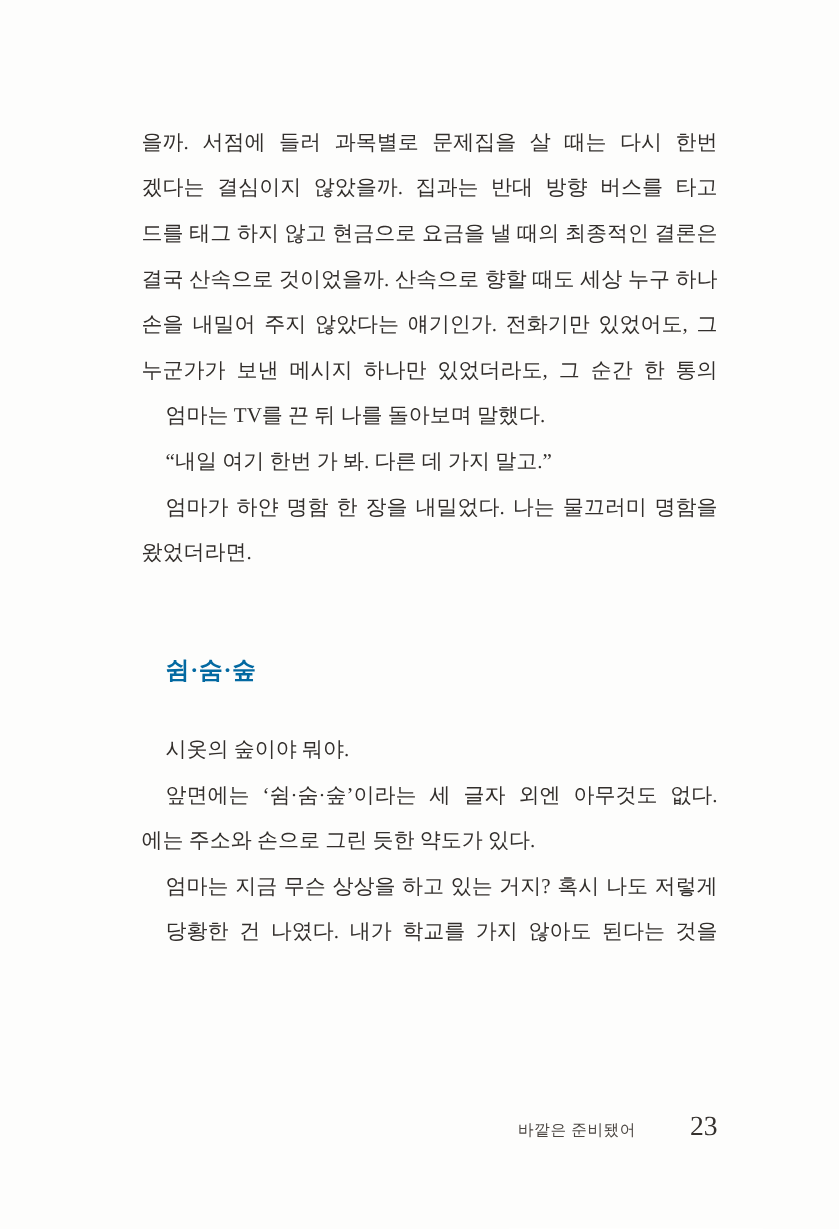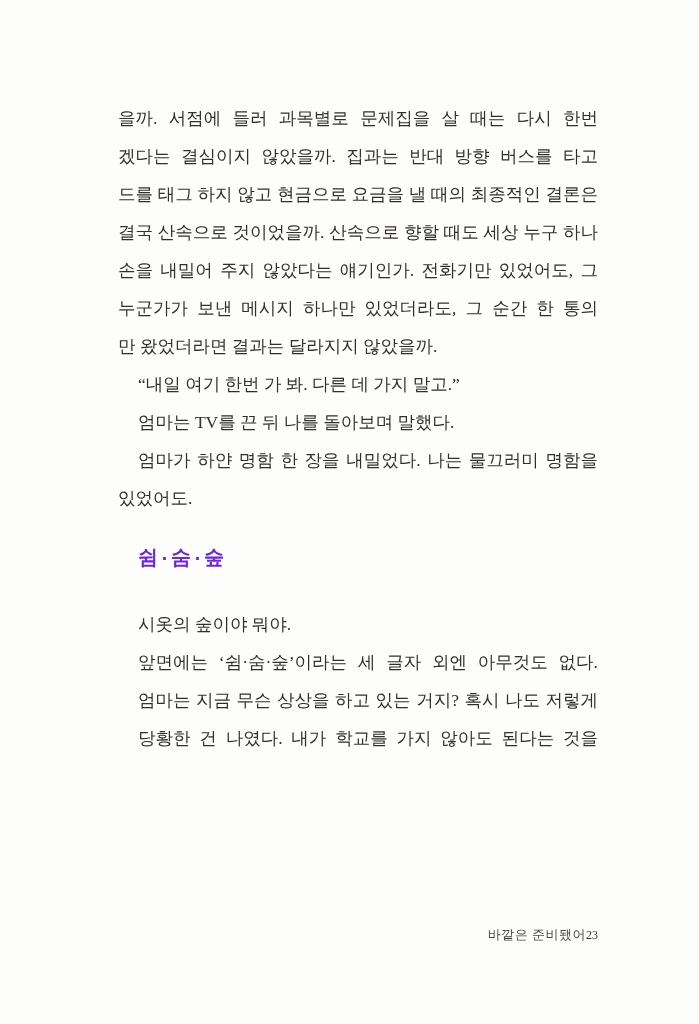"만 왔었더라면 결과는 달라지지 않았을까." div.line { html: <div>만 왔었더라면 결과는 달라지지 않았을까.</div> -> none }
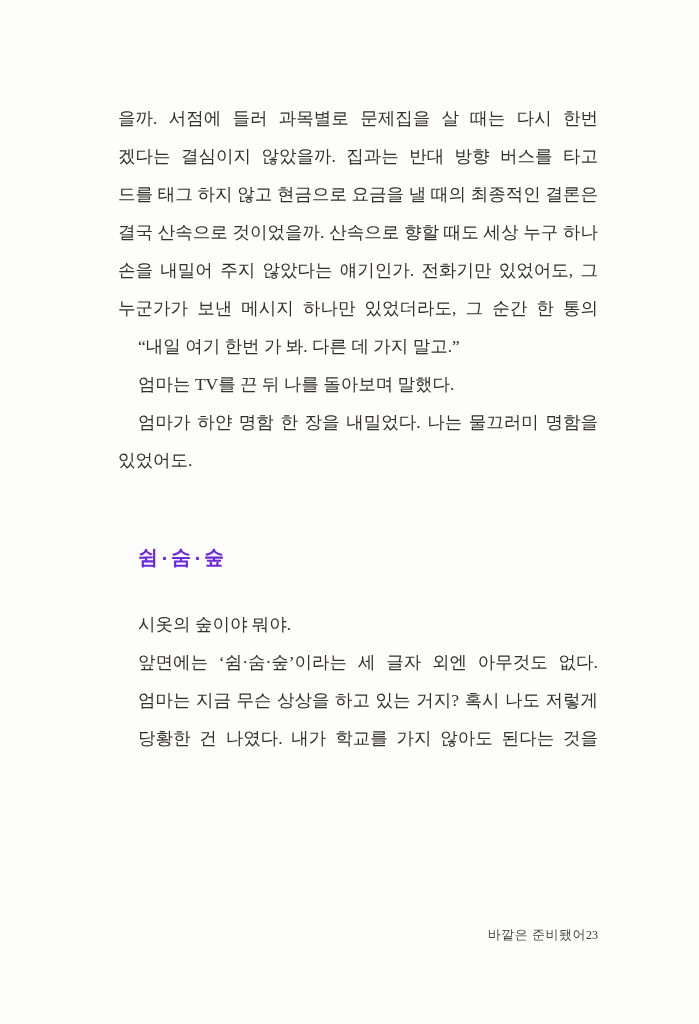"“내일 여기 한번 가 봐." div.line { order: before "엄마는 TV를 끈 뒤 나를" -> after "엄마는 TV를 끈 뒤 나를" }
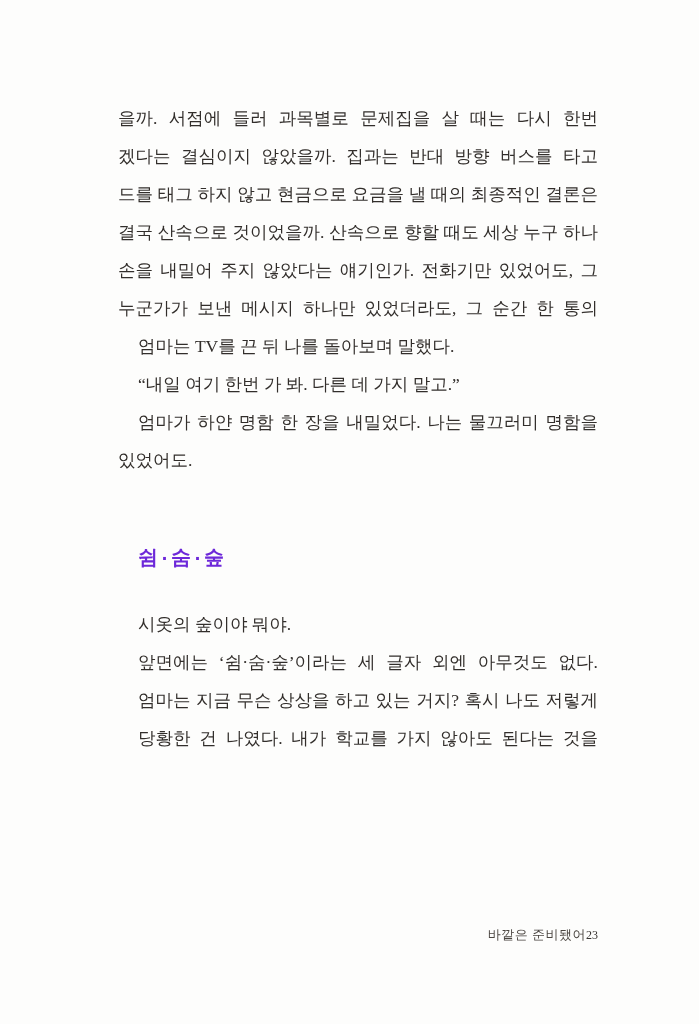"있었어도." div.line { text: 있었어도 -> 왔었더라면 }
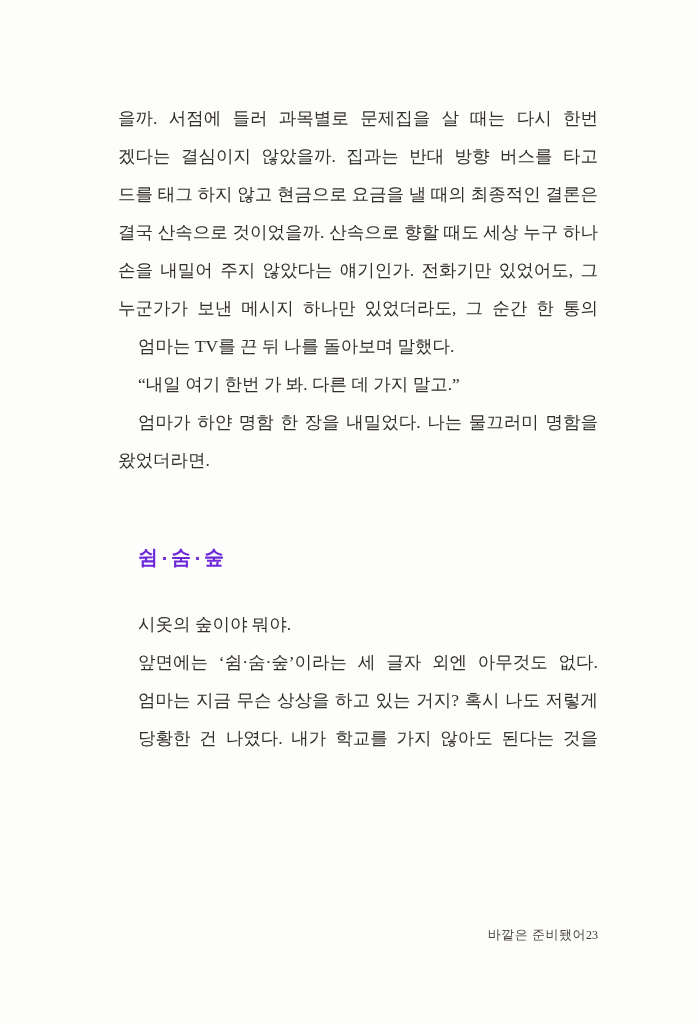"쉼·숨·숲" .section-heading { color: #6d28d9 -> #0369a1; font-family: Liberation Mono, monospace -> Liberation Serif, serif }
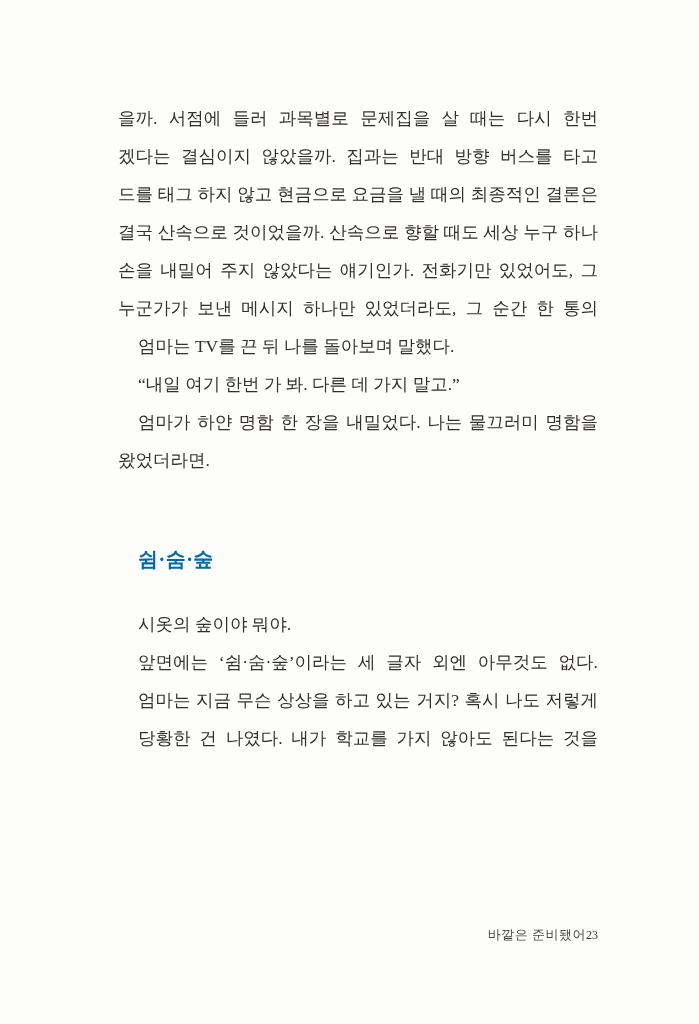"에는 주소와 손으로 그린 듯한" div.line { html: none -> <div>에는 주소와 손으로 그린 듯한 약도가 있다.</div> }
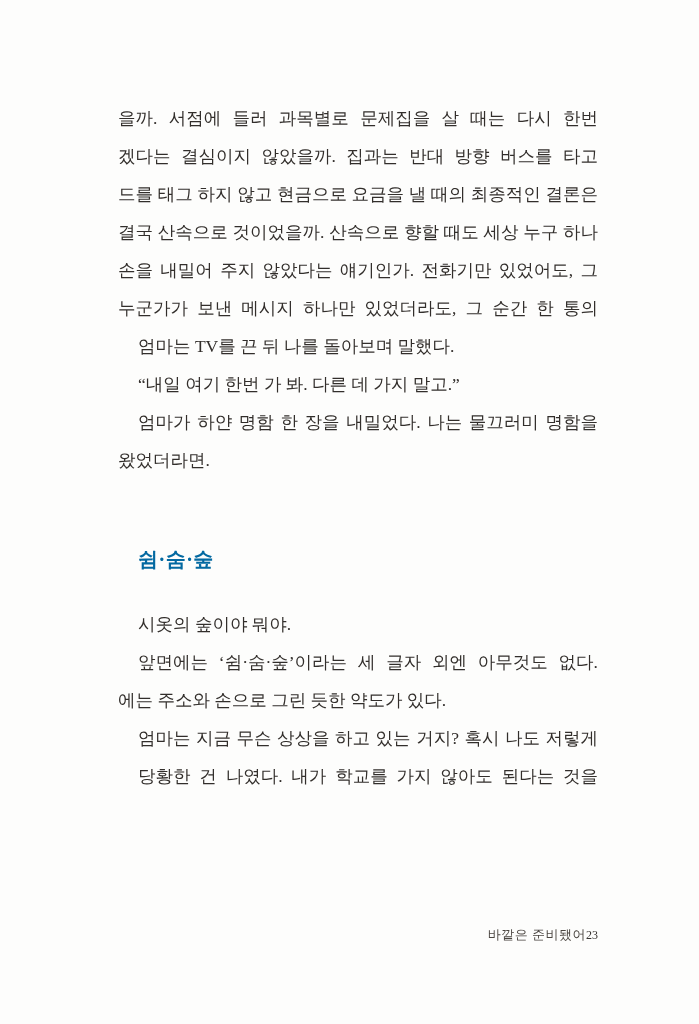"바깥은 준비됐어" .footer { gap: none -> 13px }
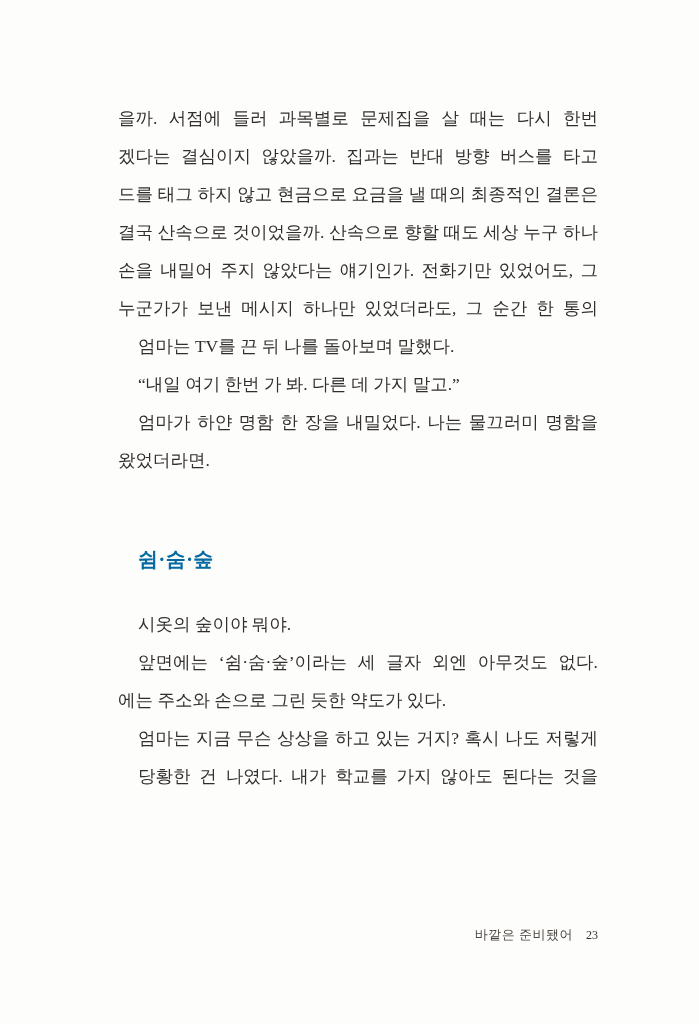"23" .page-number { font-size: 12px -> 23px; margin-left: none -> 32px }
